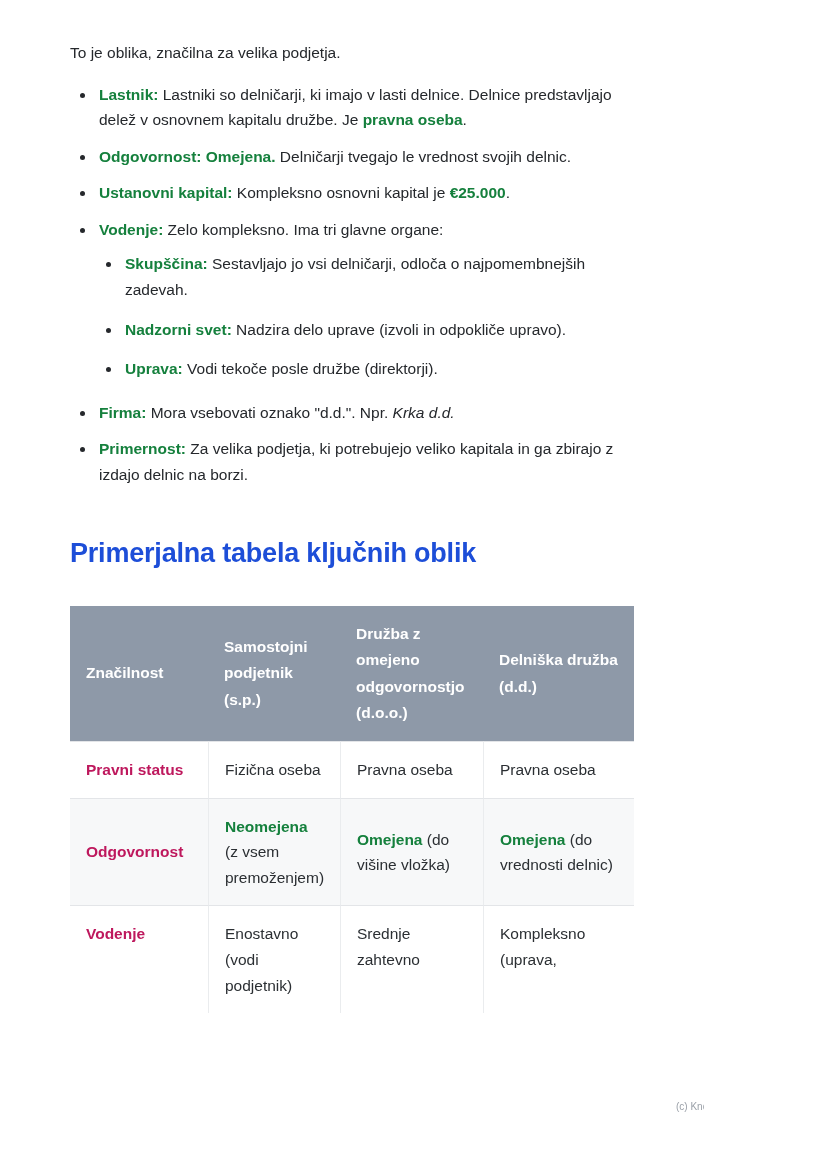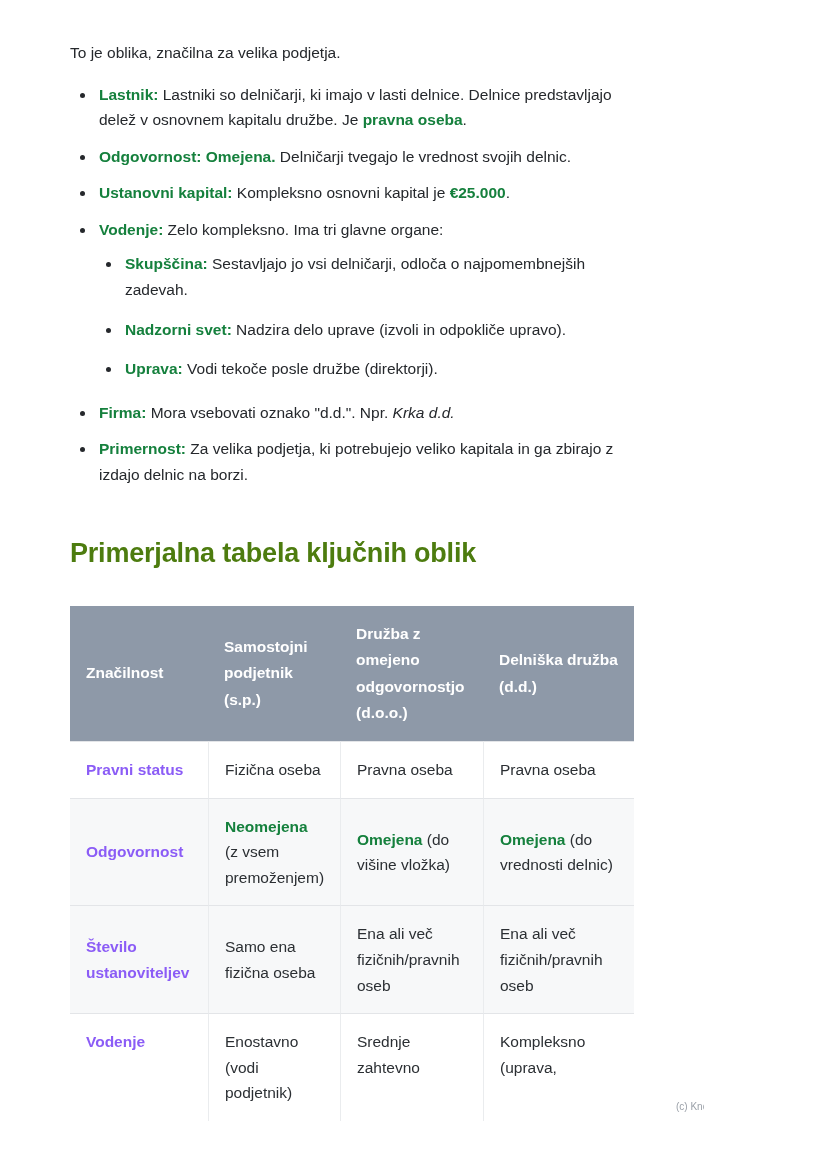"Primerjalna tabela ključnih oblik" h2.section-heading { color: #4d7c0f -> #1d4ed8 }
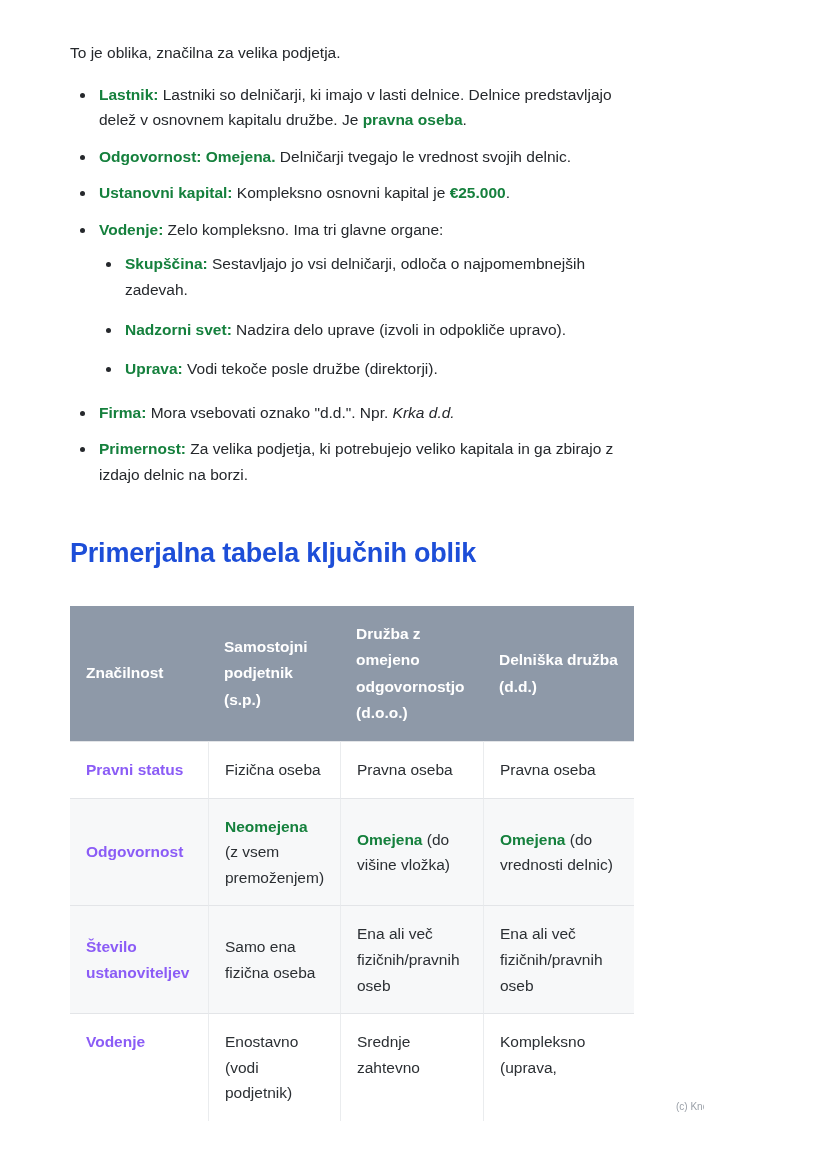"Pravni status" table.cmp td.feature { color: #8b5cf6 -> #be185d }
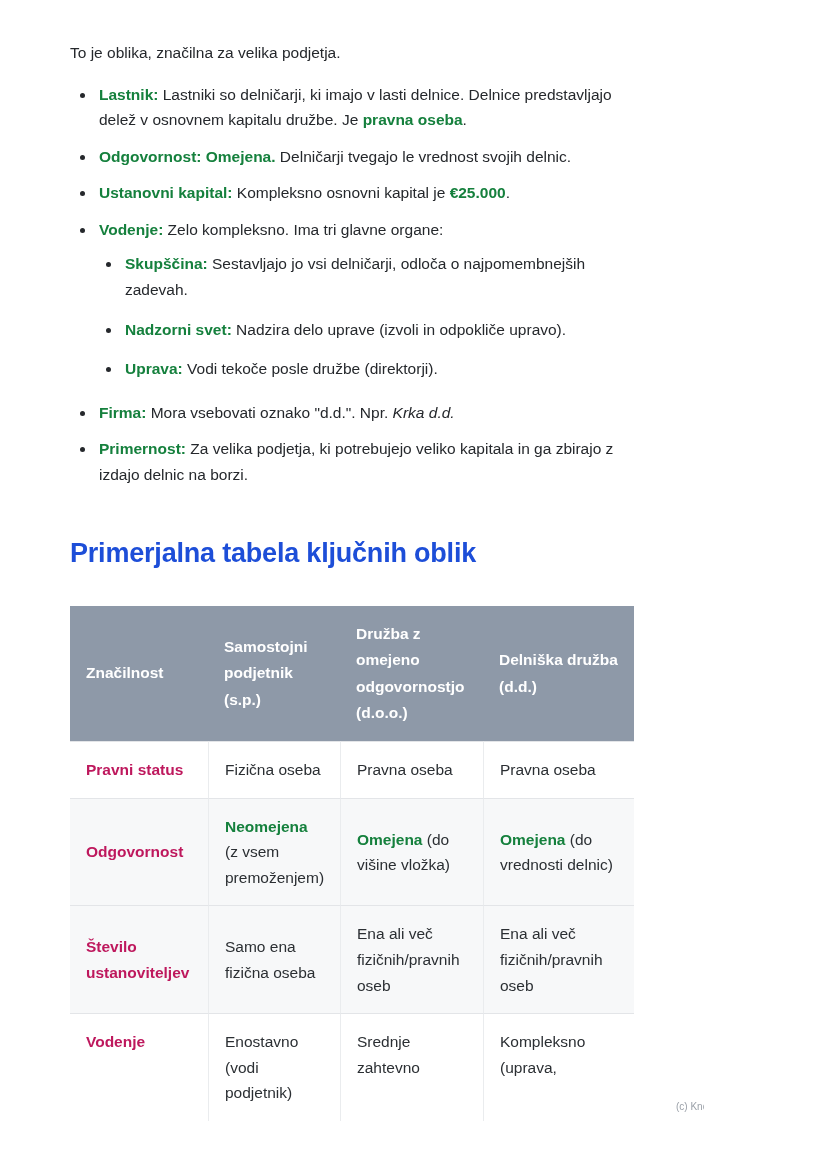"Število ustanoviteljev" tr.alt { html: <tr> <td>Število ustanoviteljev</td> <td>Samo ena fizična oseba</td> <td>Ena ali več fizičnih/pravnih oseb</td> <td>Ena ali več fizičnih/pravnih oseb</td> </tr> -> none }
